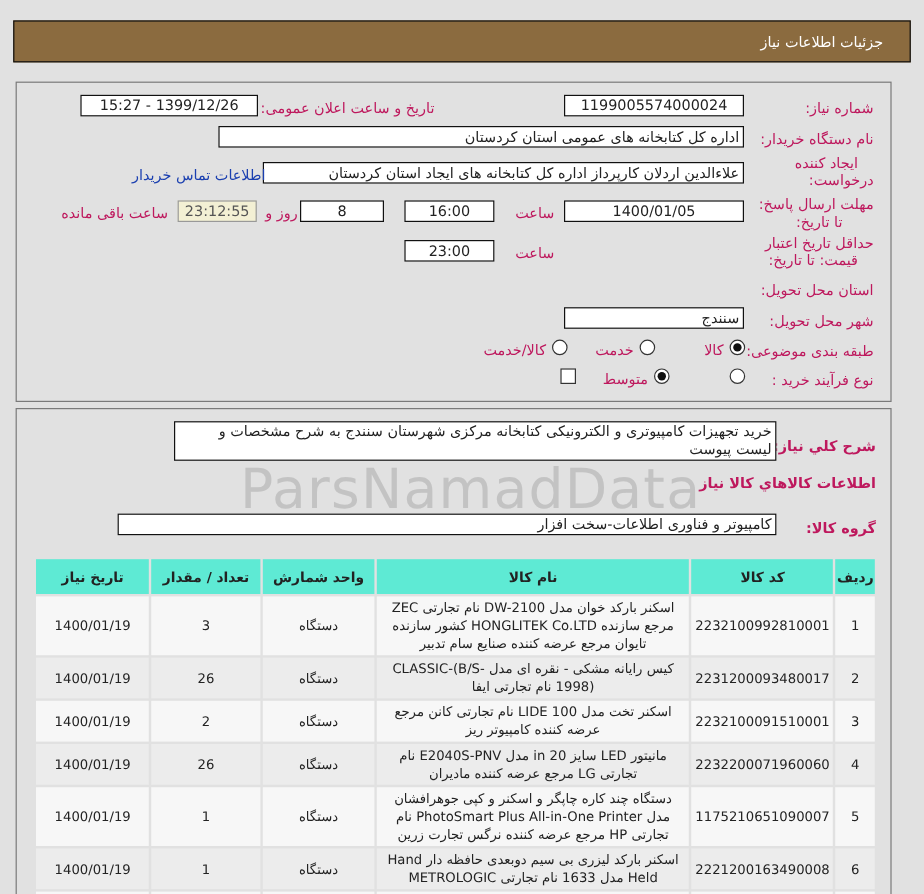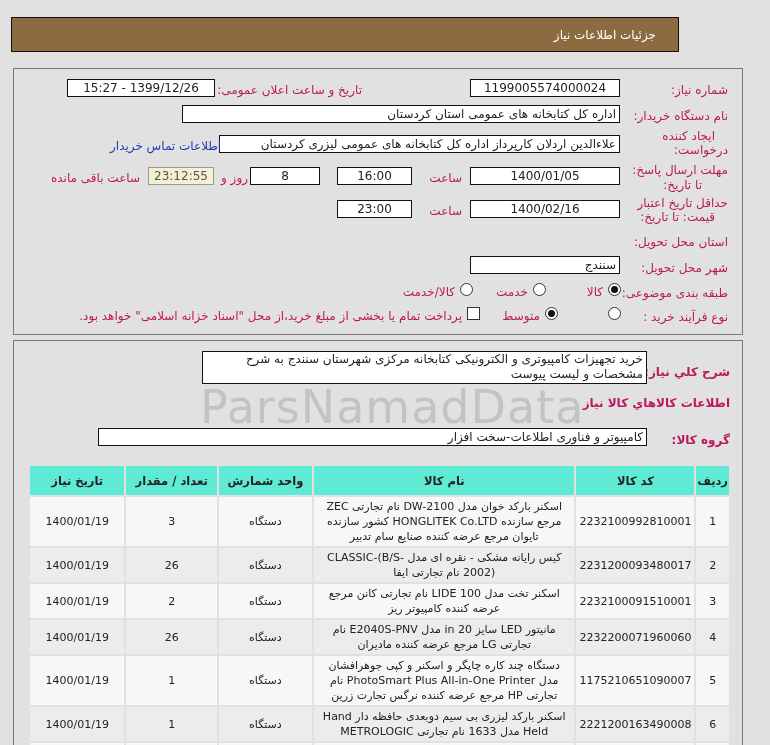"جزئیات اطلاعات نیاز" div.hdr { width: 668px -> 748px }
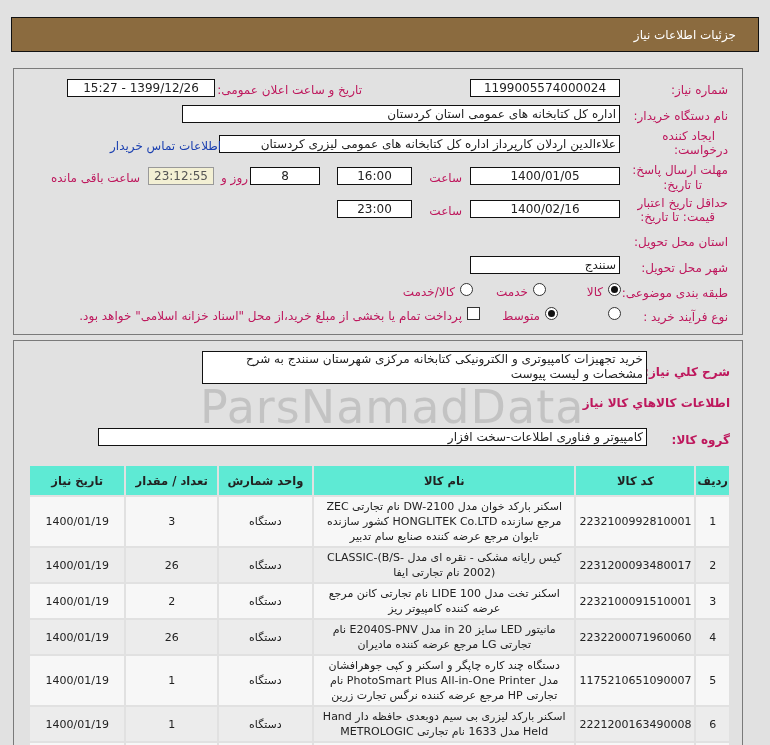"علاءالدین اردلان کارپرداز اداره کل" div.box { text: عمومی لیزری -> ایجاد استان }
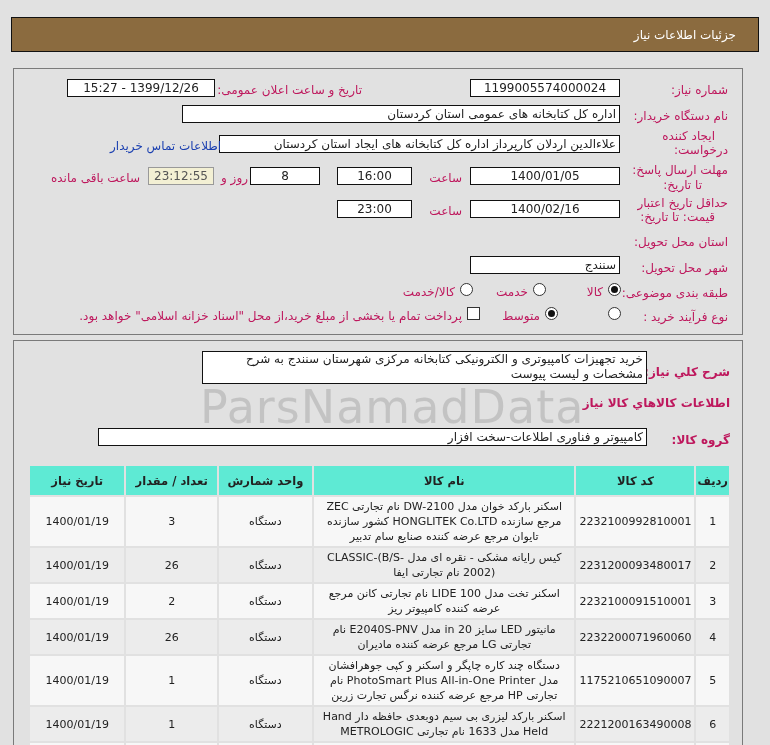"1400/02/16" div.box { html: <div>1400/02/16</div> -> none }
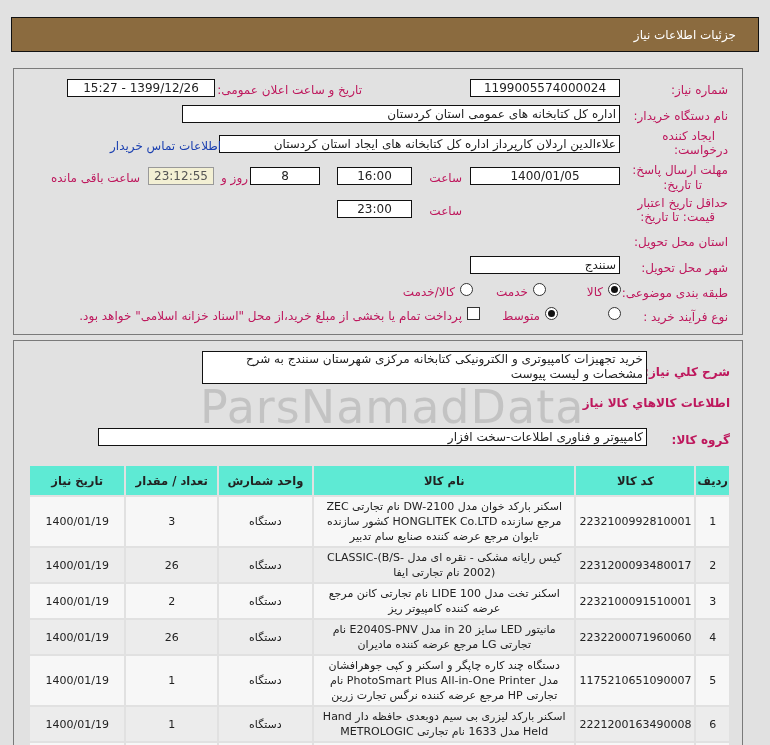"پرداخت تمام یا بخشی از" span.lbl { html: <span>پرداخت تمام یا بخشی از مبلغ خرید،از محل "اسناد خزانه اسلامی" خواهد بود.</span> -> none }
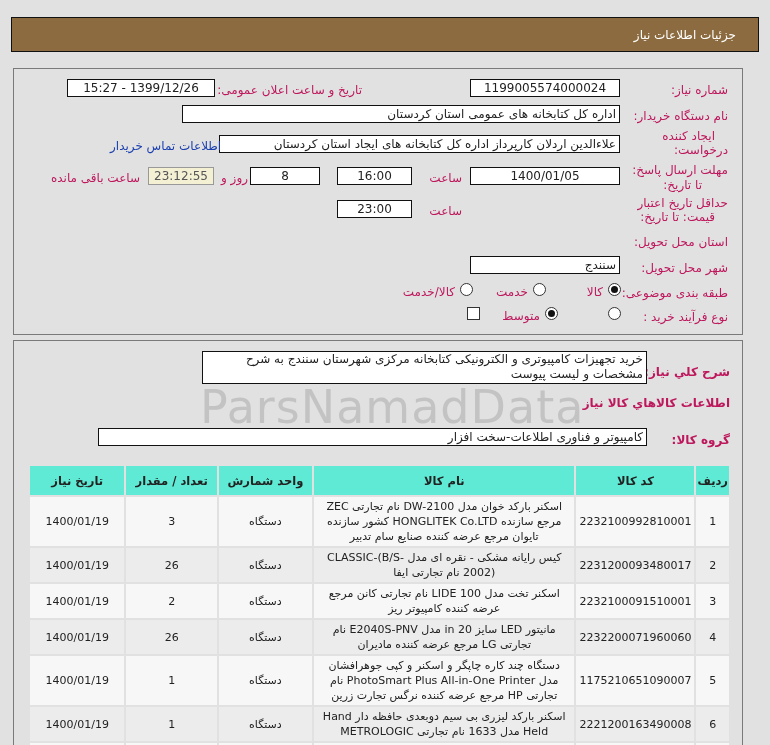"خرید تجهیزات کامپیوتری و الکترونیکی" div.box { width: 445px -> 502px }
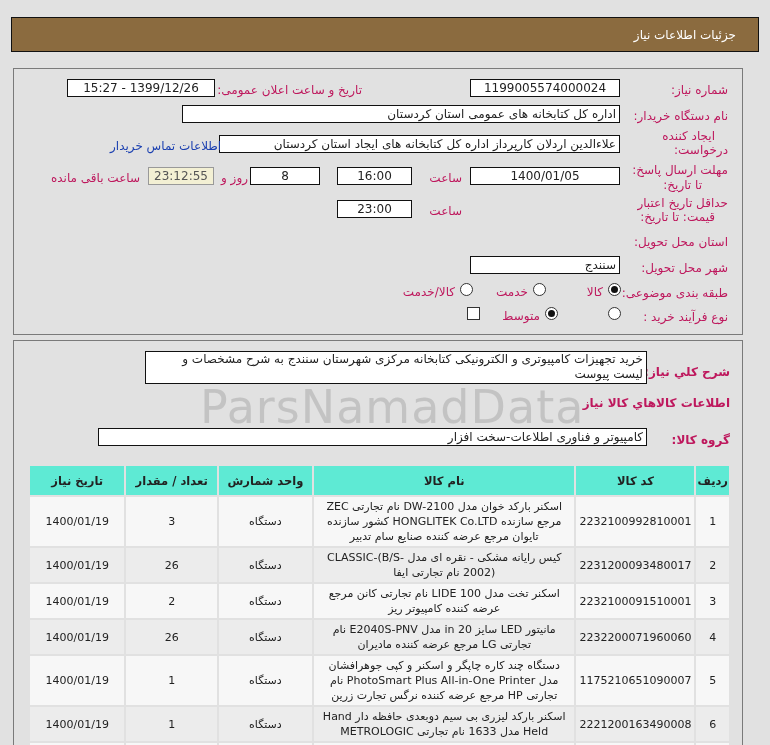"کیس رایانه مشکی - نقره" td.name { text: B/S-2002 -> B/S-1998 }
